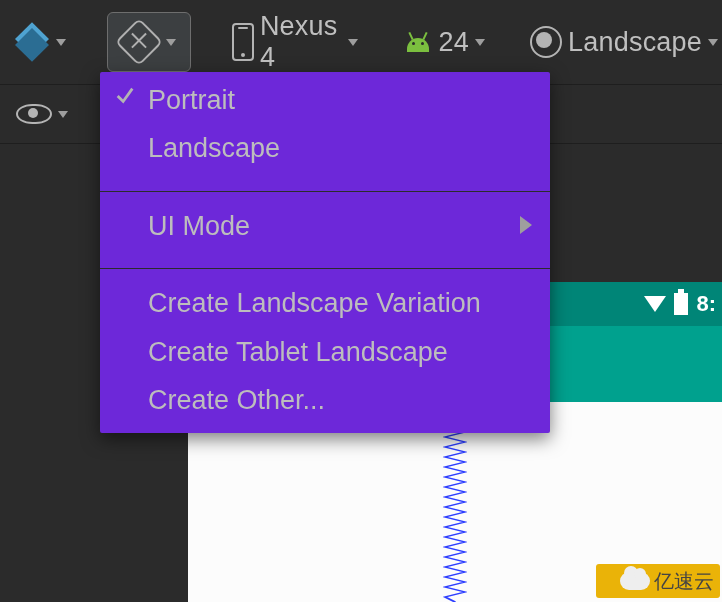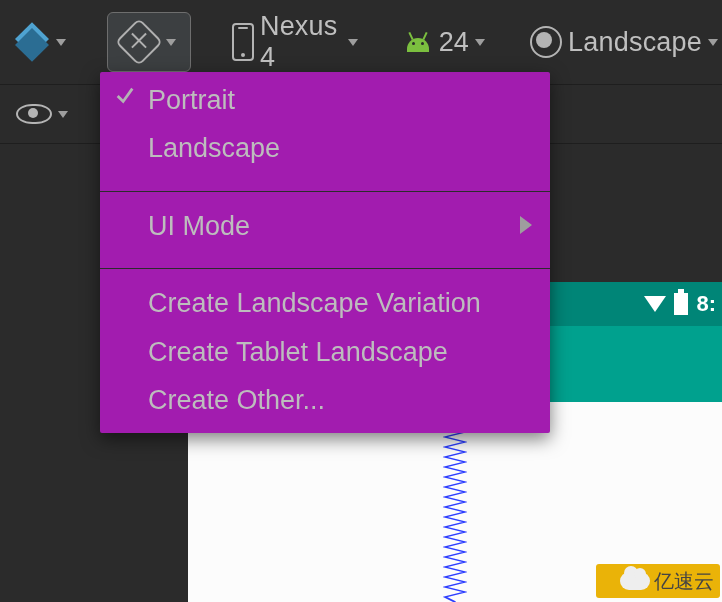"Nexus 4" .toolbar { justify-content: none -> flex-end }
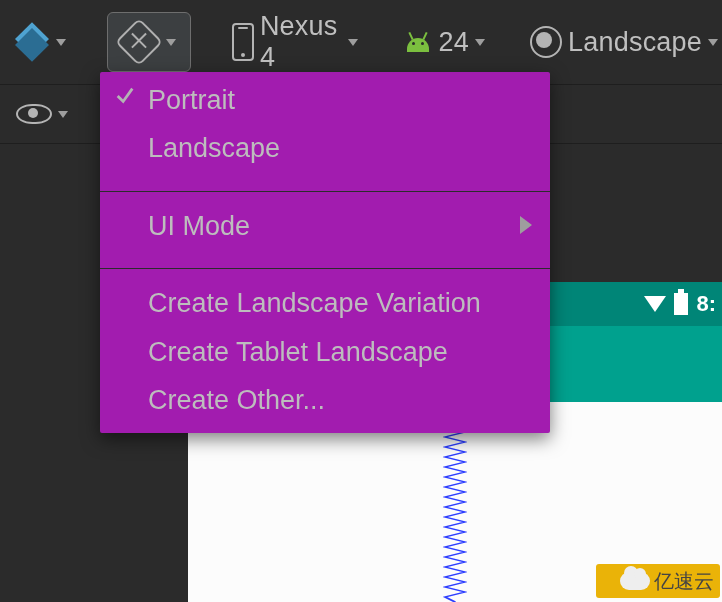"Portrait" .menu { background: #a21caf -> #6d28d9 }
